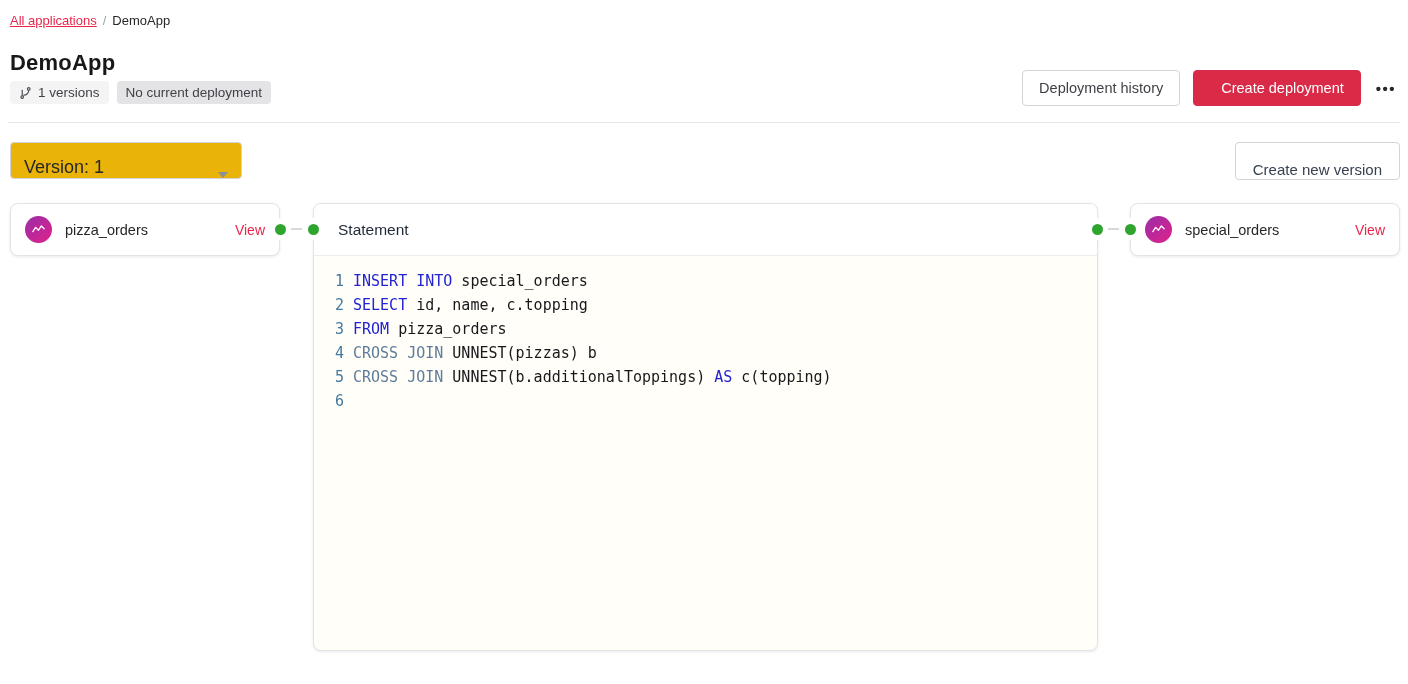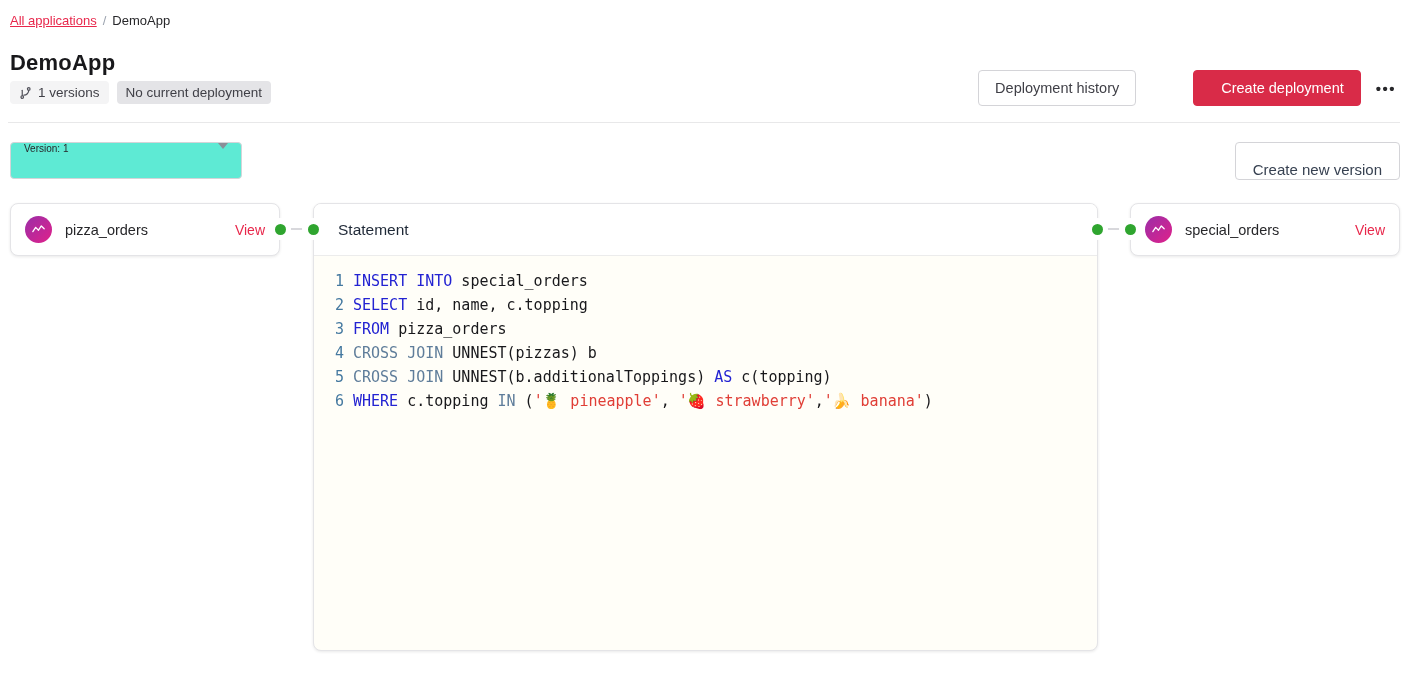"Deployment history" .btn { margin-left: 44px -> none }
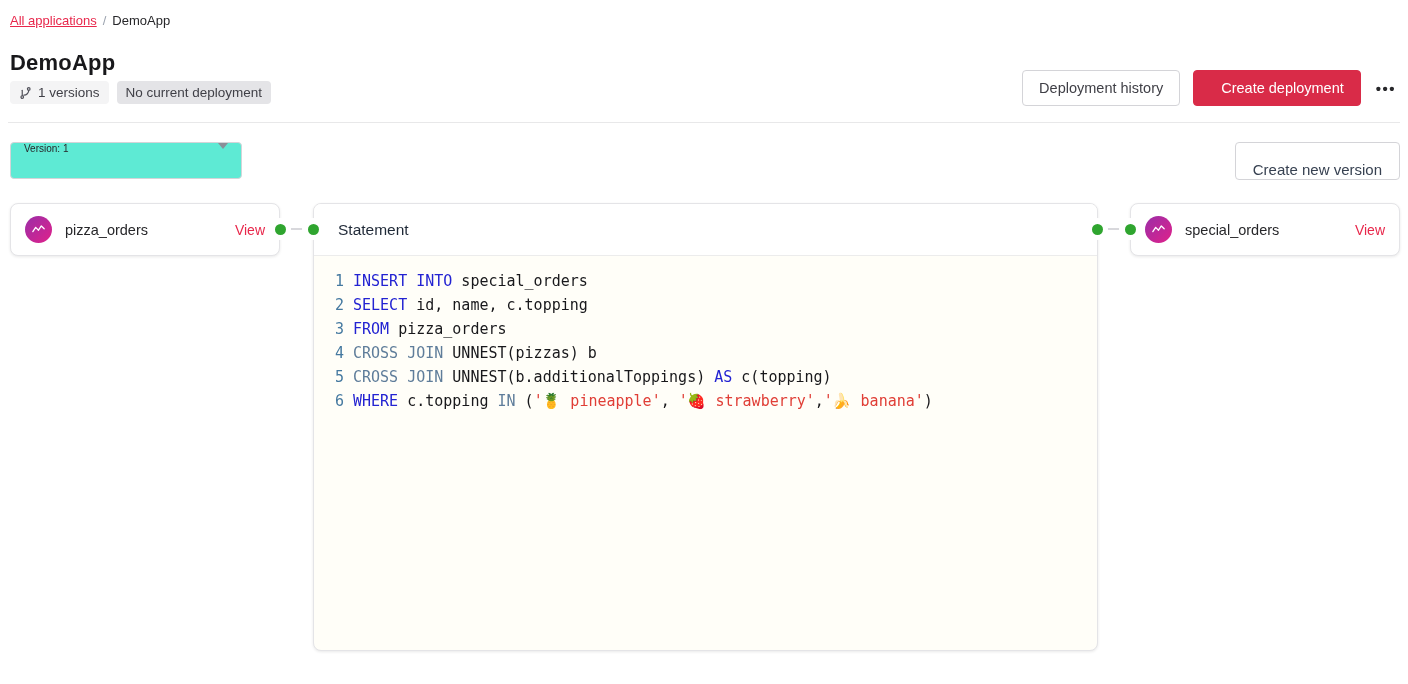"Version: 1" .version-select { align-items: flex-start -> flex-end; background: #5eead4 -> #eab308; font-size: 10px -> 18px }
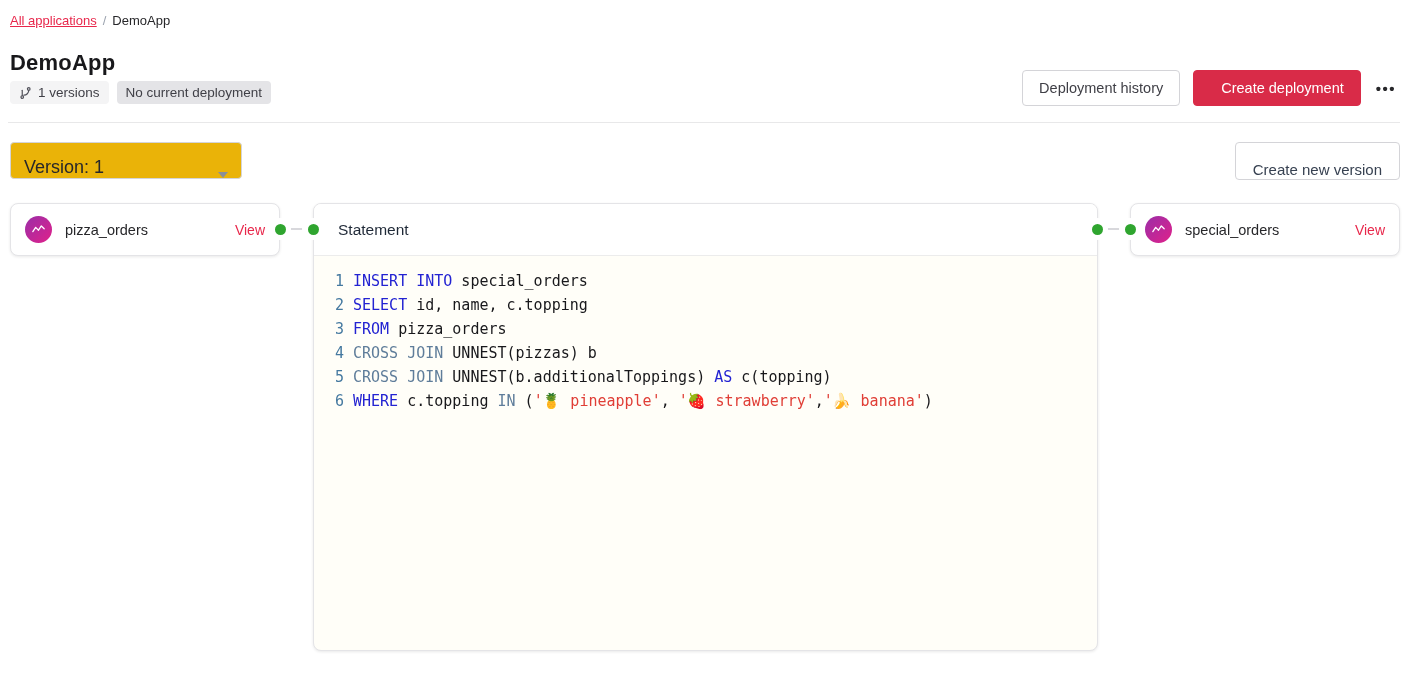"WHERE c.topping IN ('🍍 pineapple'," span.code-text { html: <span><span>WHERE</span><span> c.topping </span><span>IN</span><span> (</span><span>'🍍 pineapple'</span><span>, </span><span>'🍓 strawberry'</span><span>,</span><span>'🍌 banana'</span><span>)</span></span> -> none }
